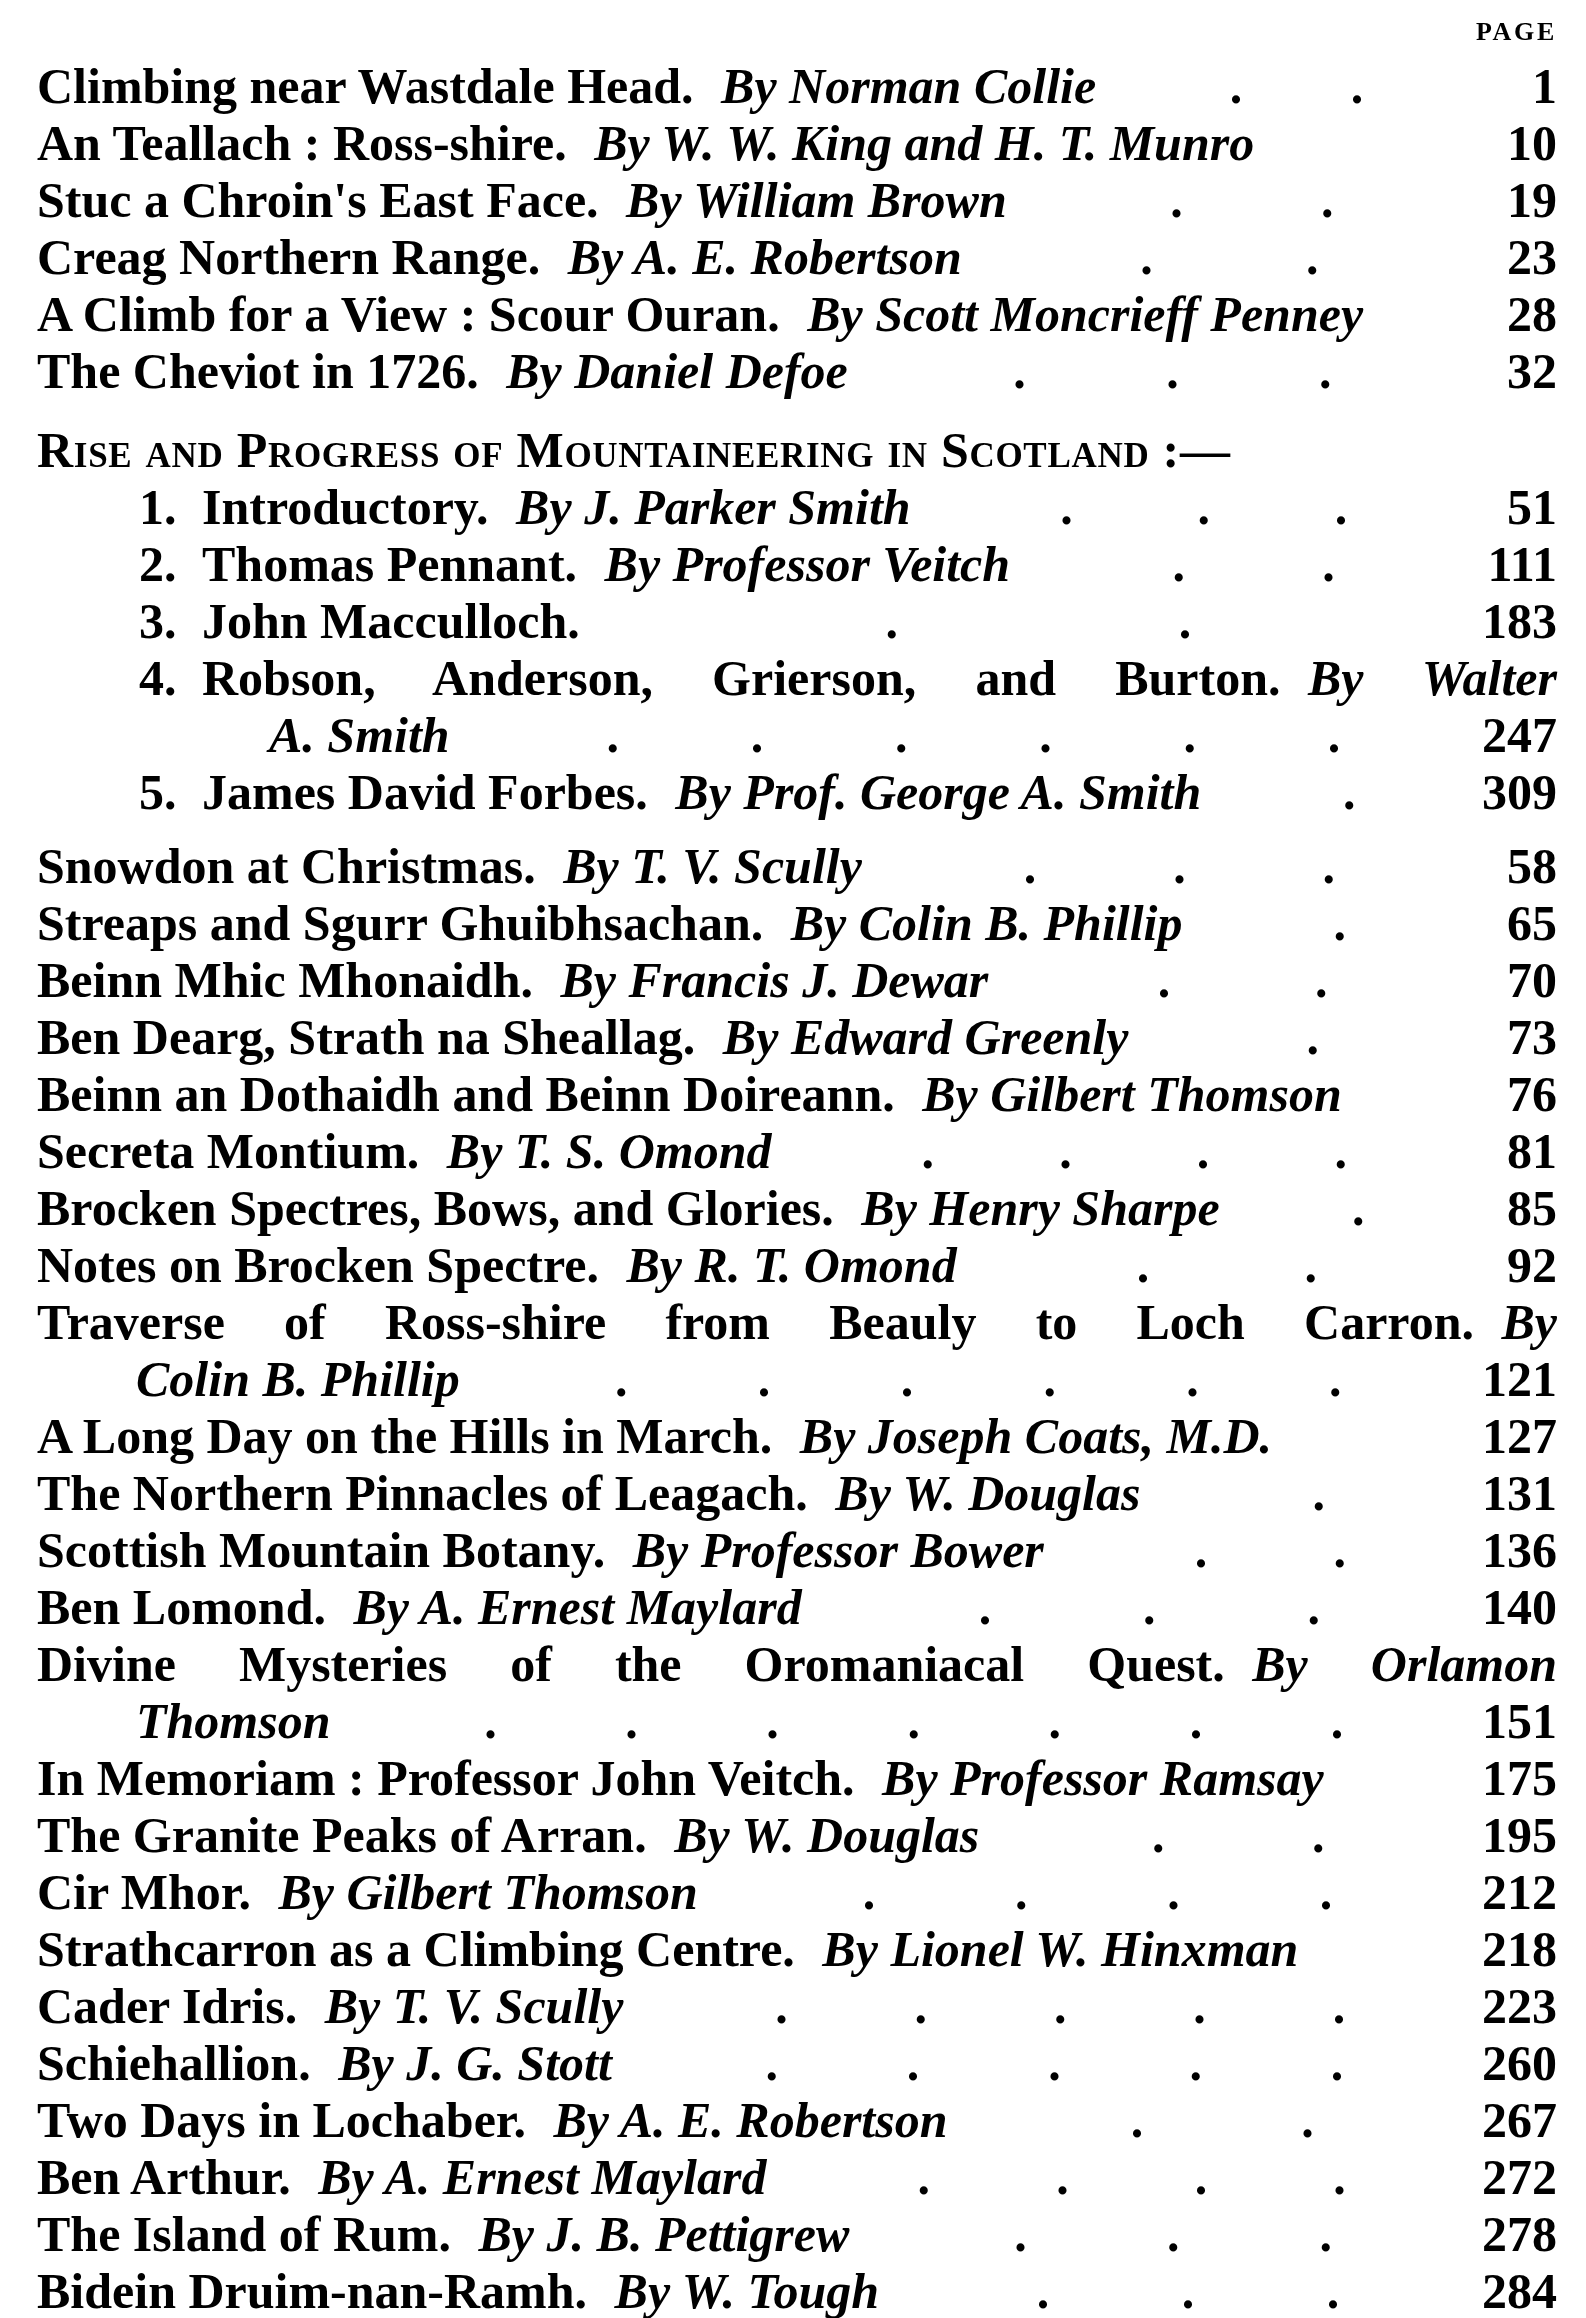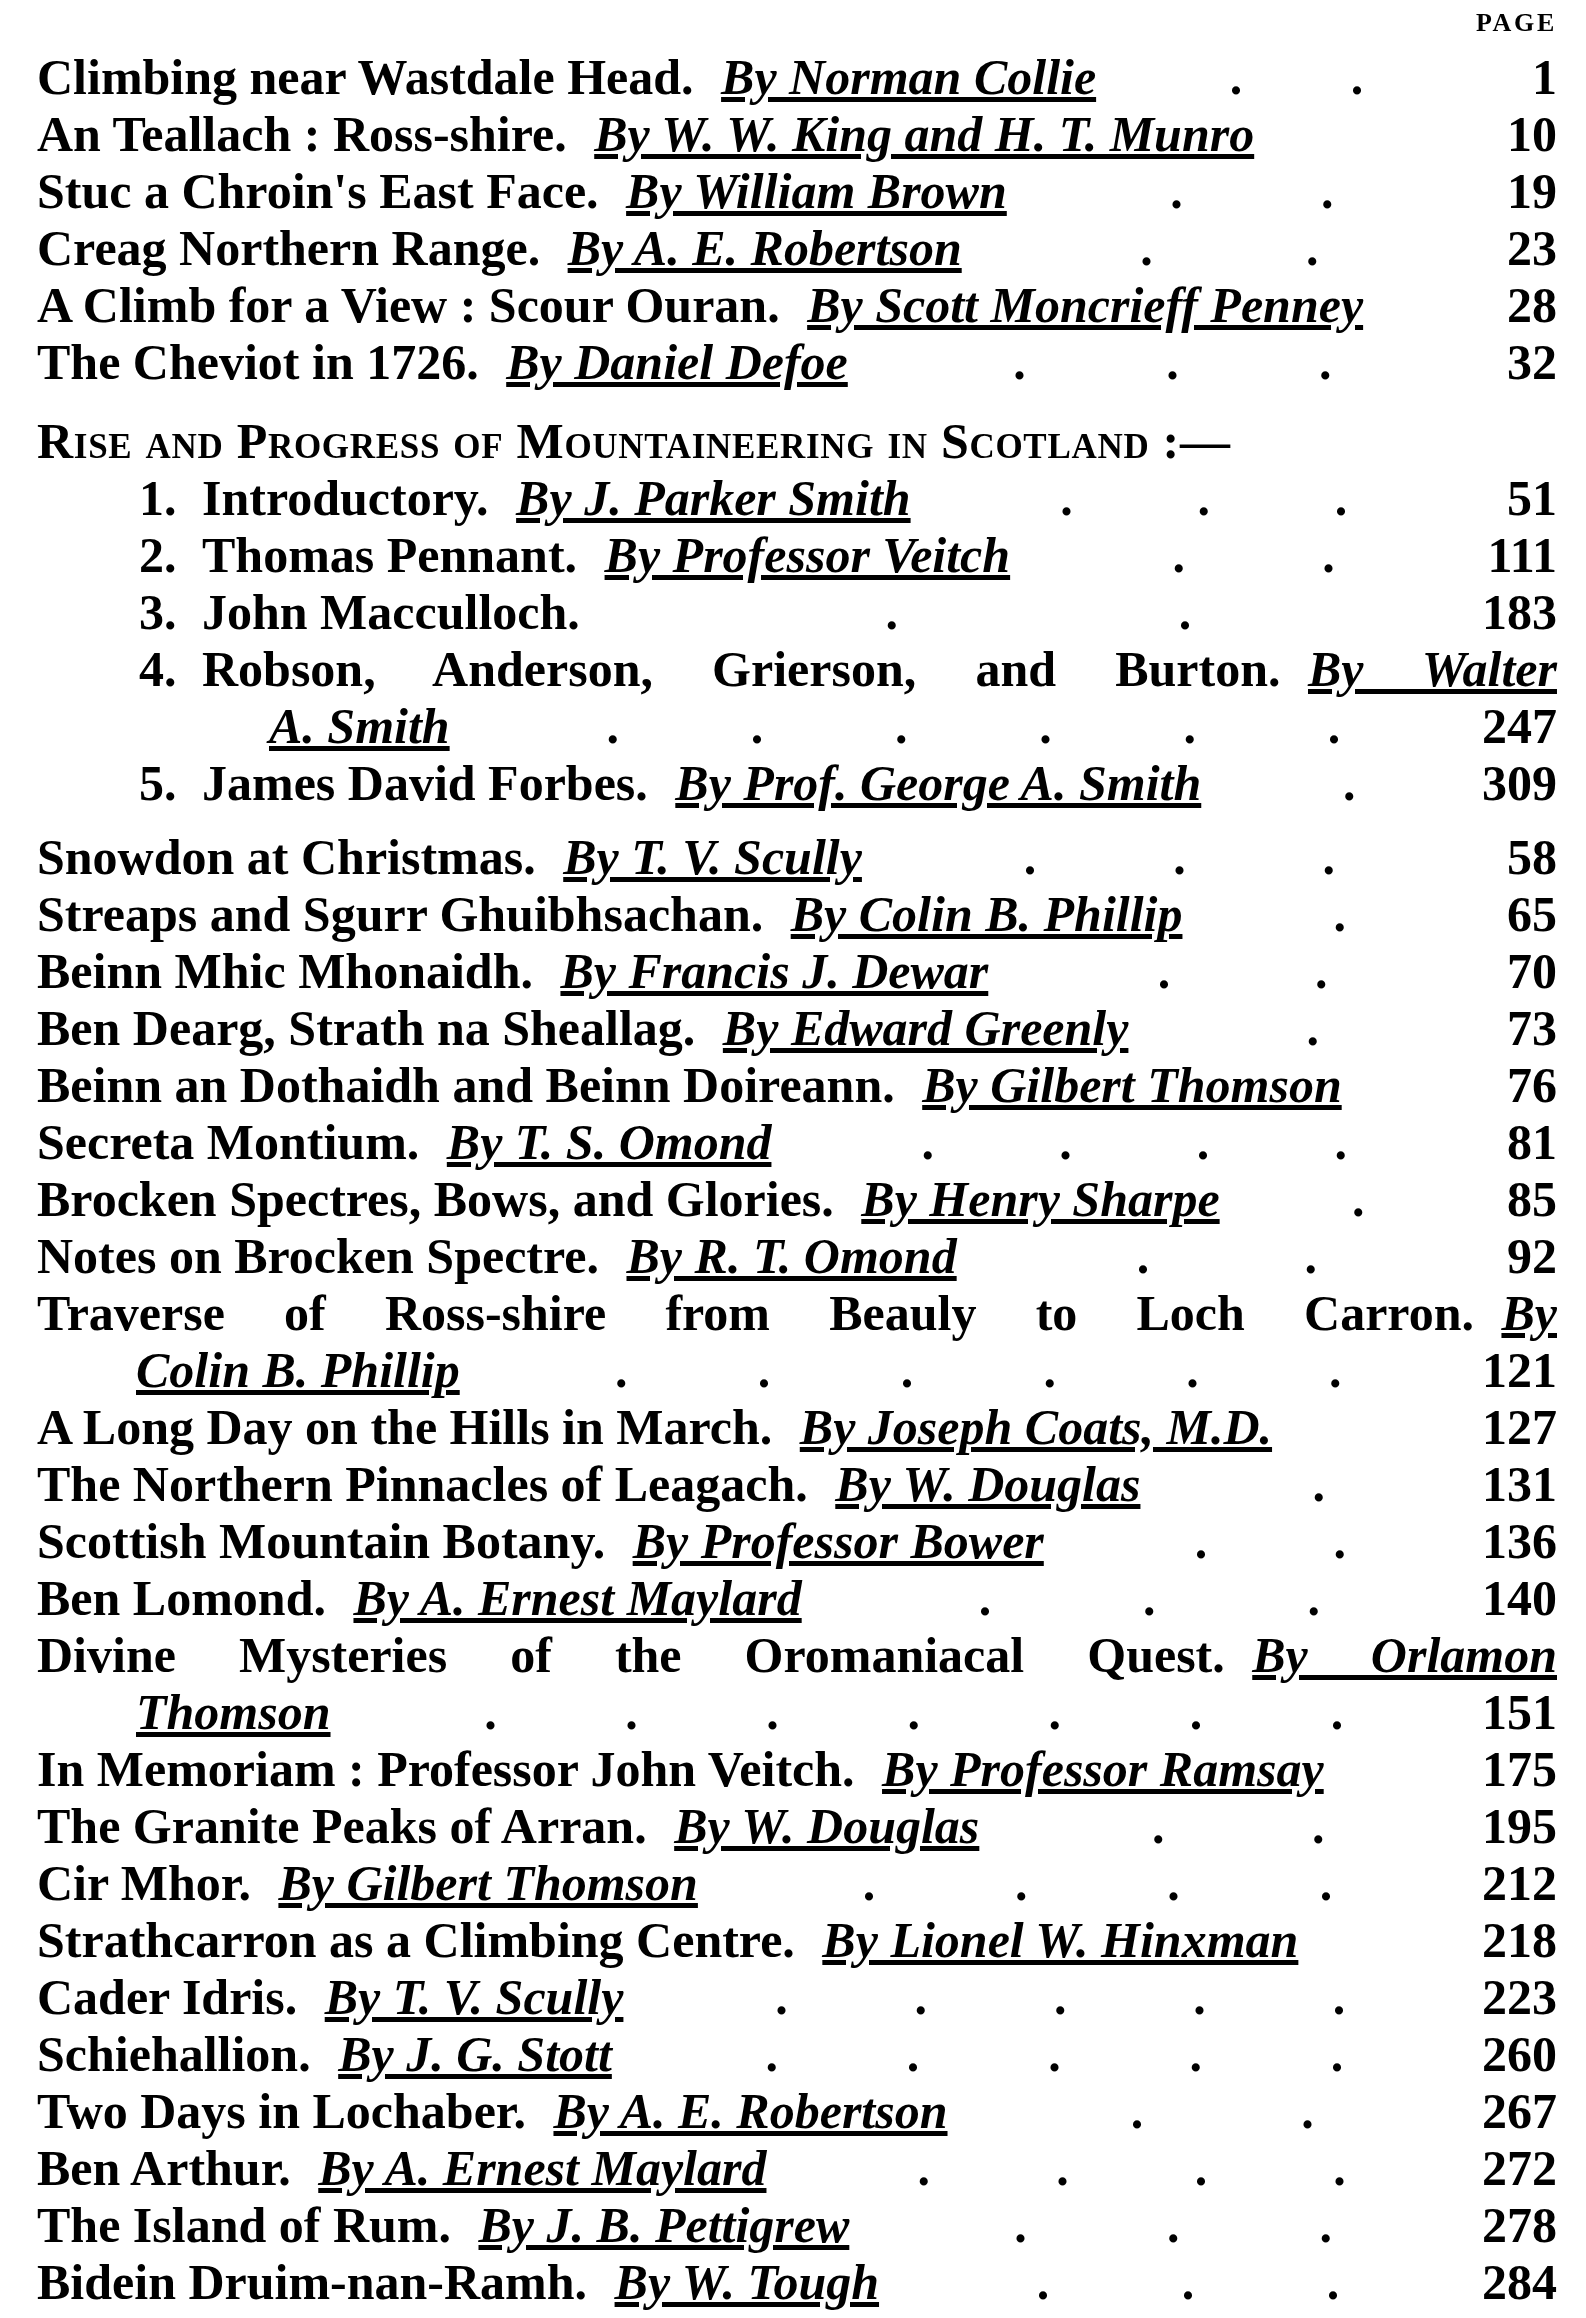"PAGE" .page { padding: 6px 29px 0 37px -> 15px 29px 0 37px }
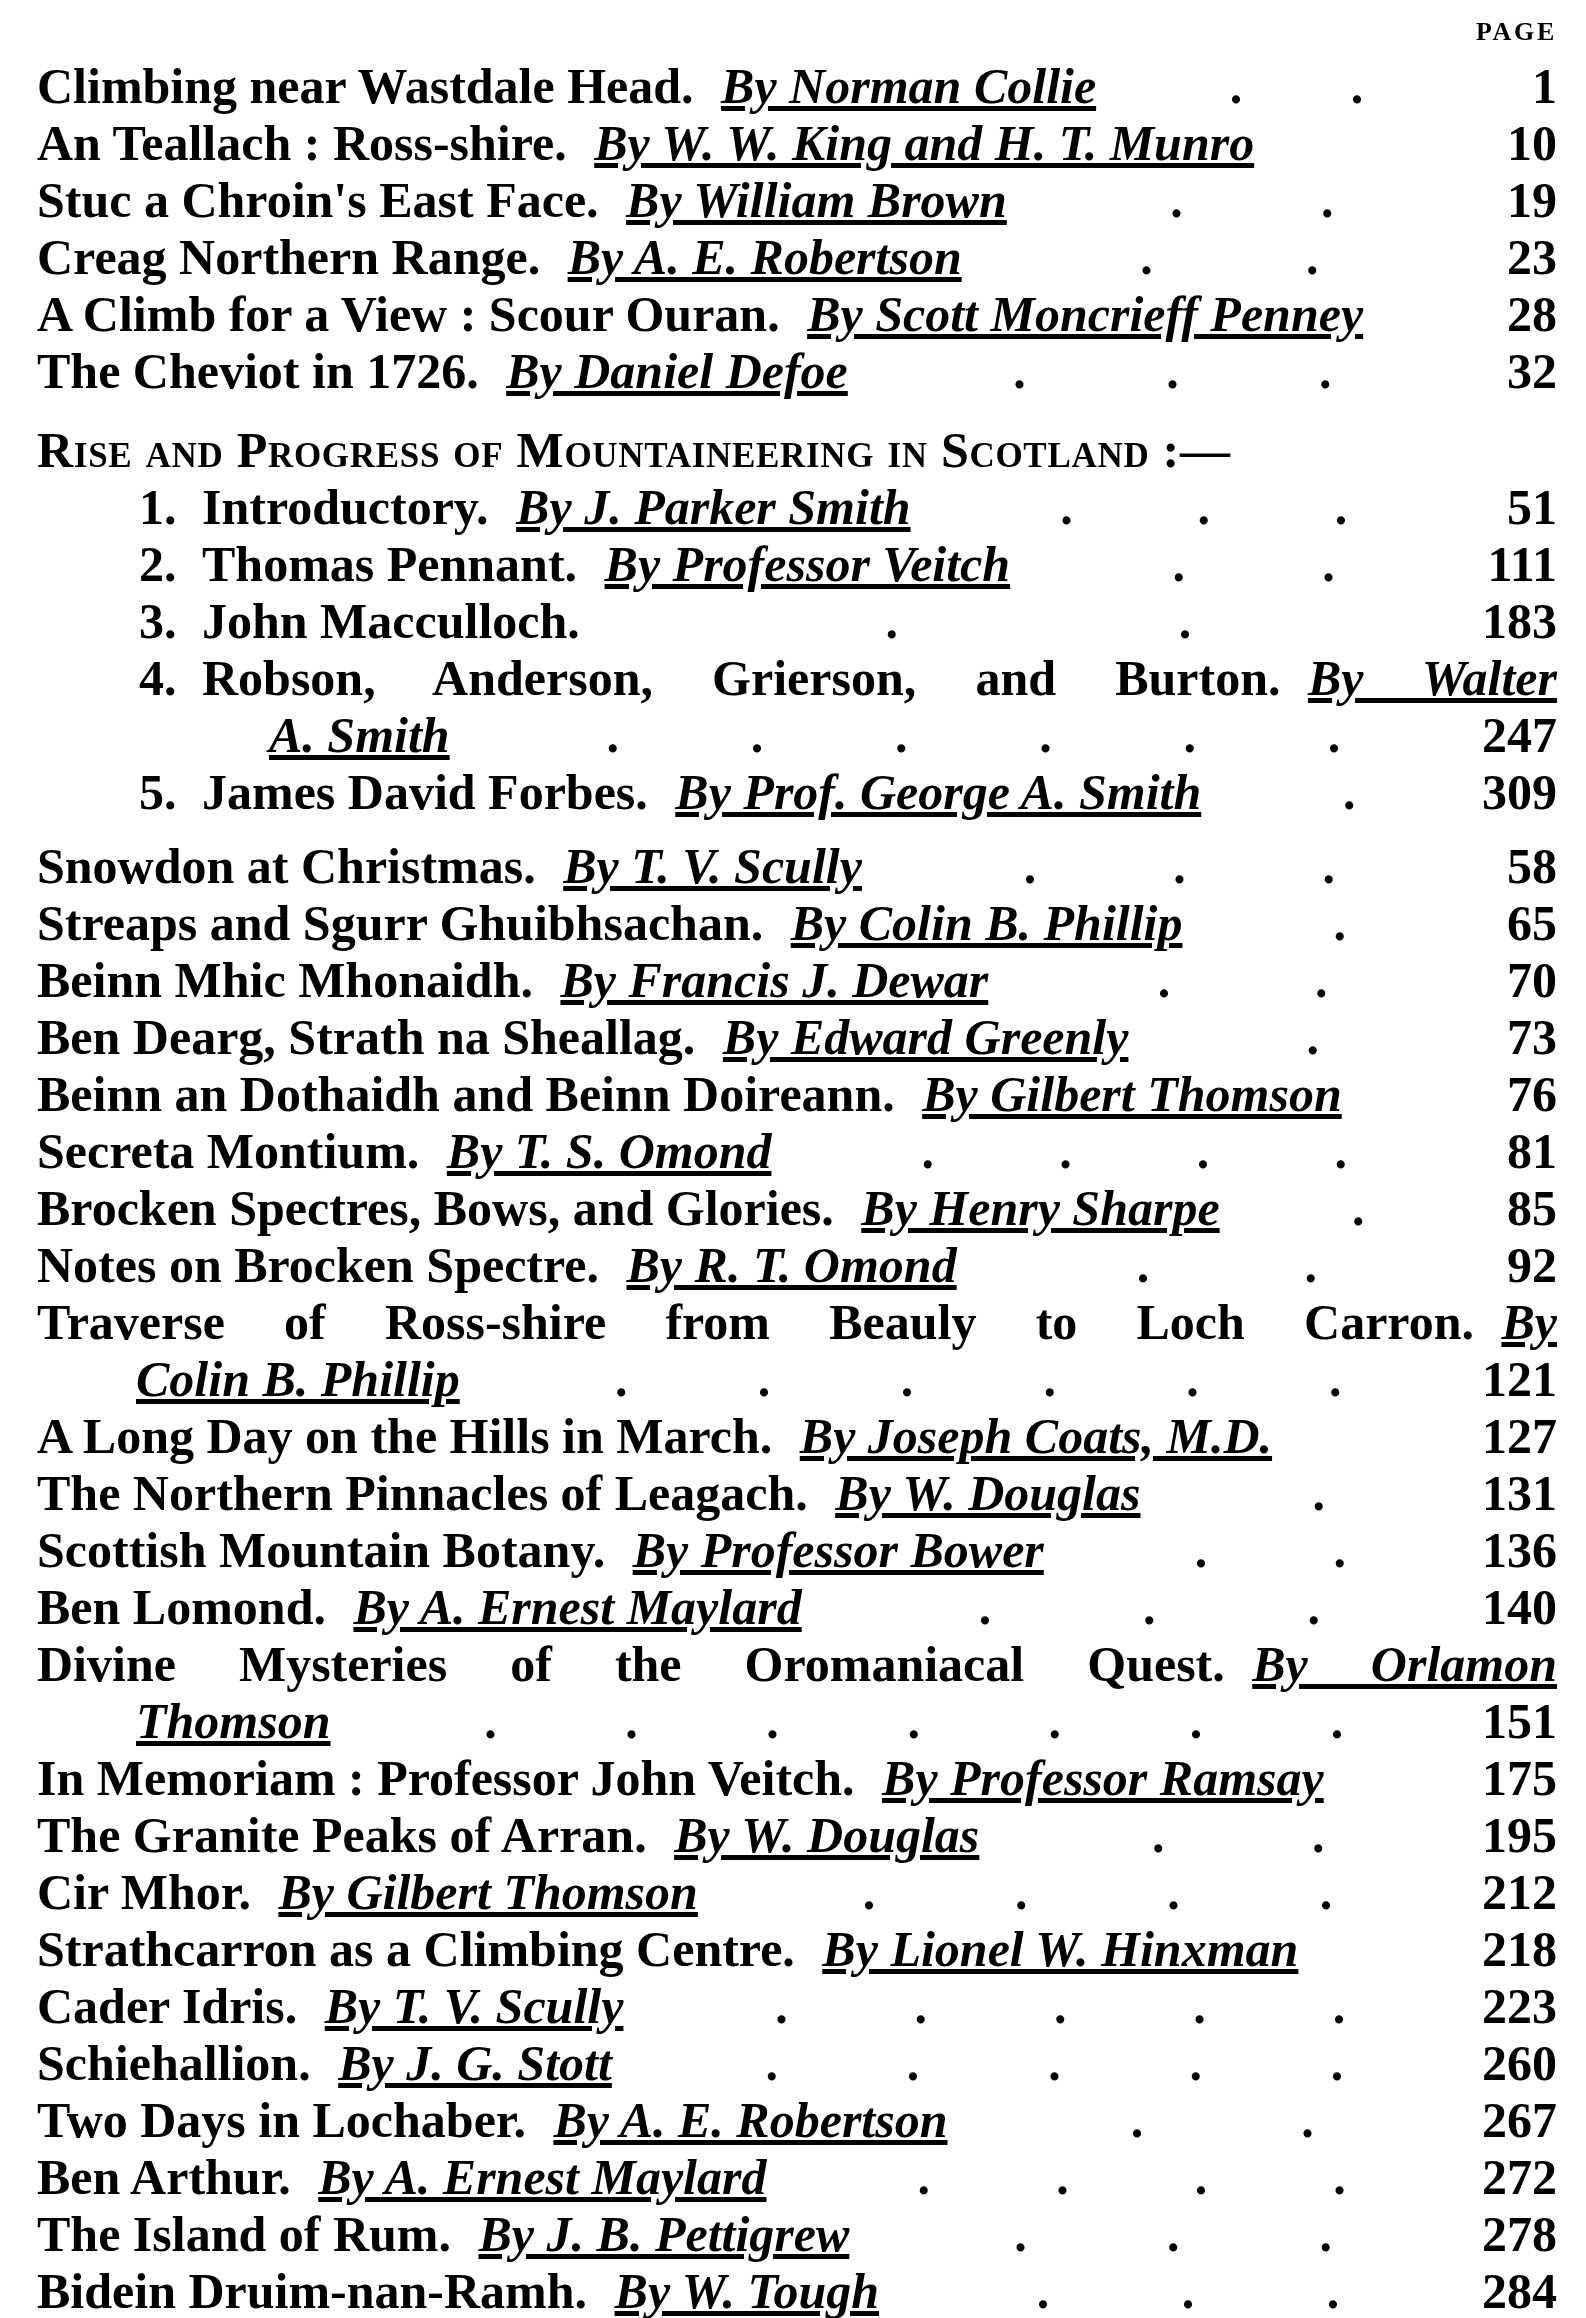"By Norman Collie" .author { text-decoration: underline -> none }
